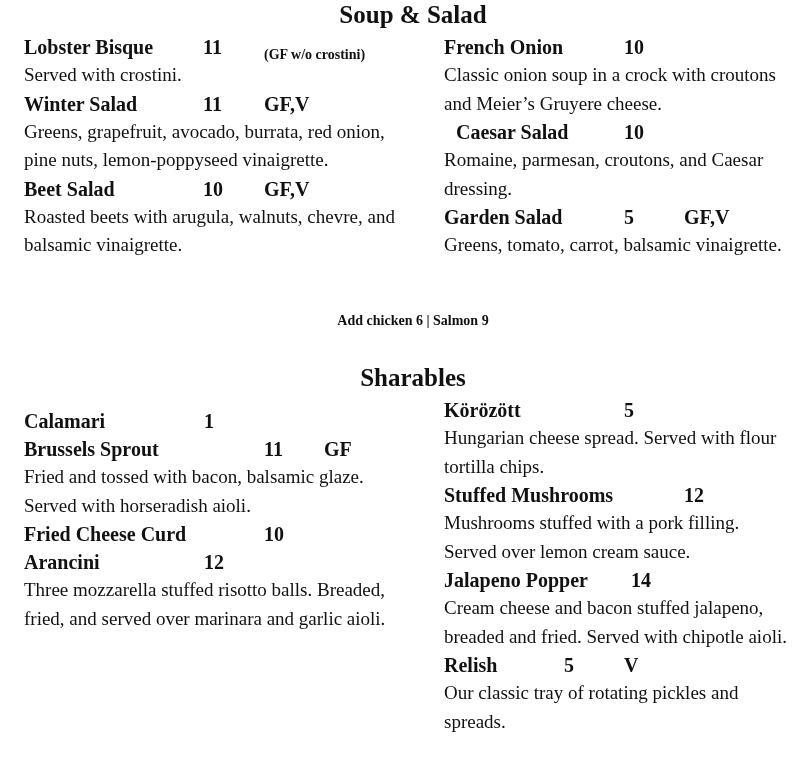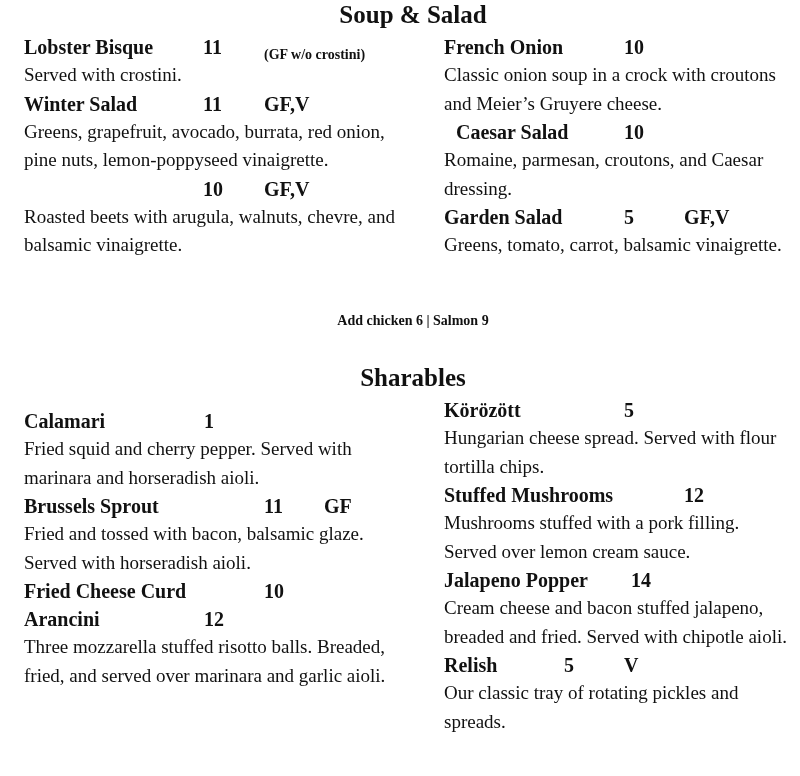"Beet Salad" span { html: none -> <span>Beet Salad</span> }
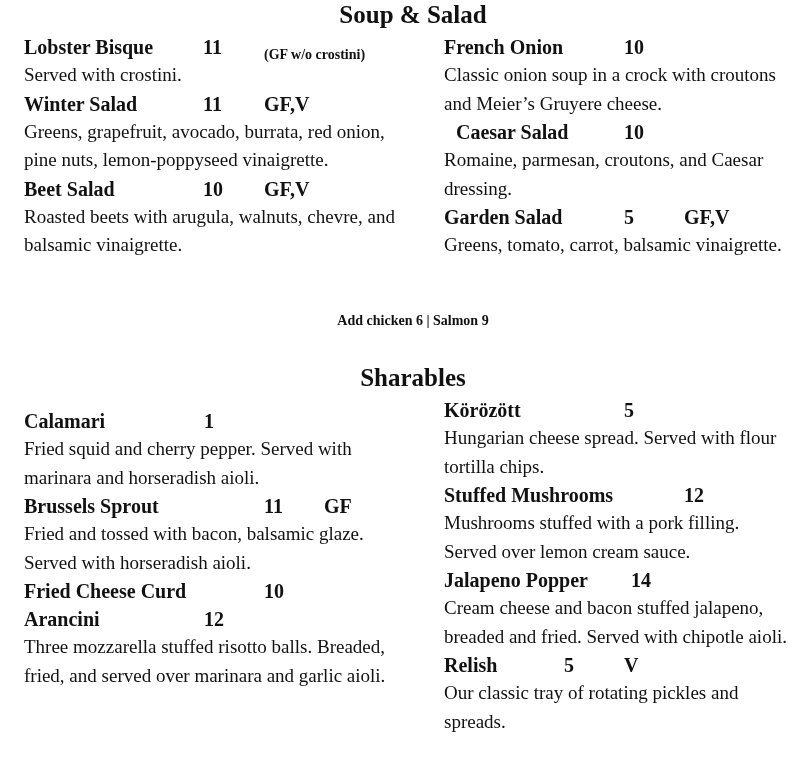"Fried squid and cherry pepper." div.item-desc { html: <div>Fried squid and cherry pepper. Served with marinara and horseradish aioli.</div> -> none }
